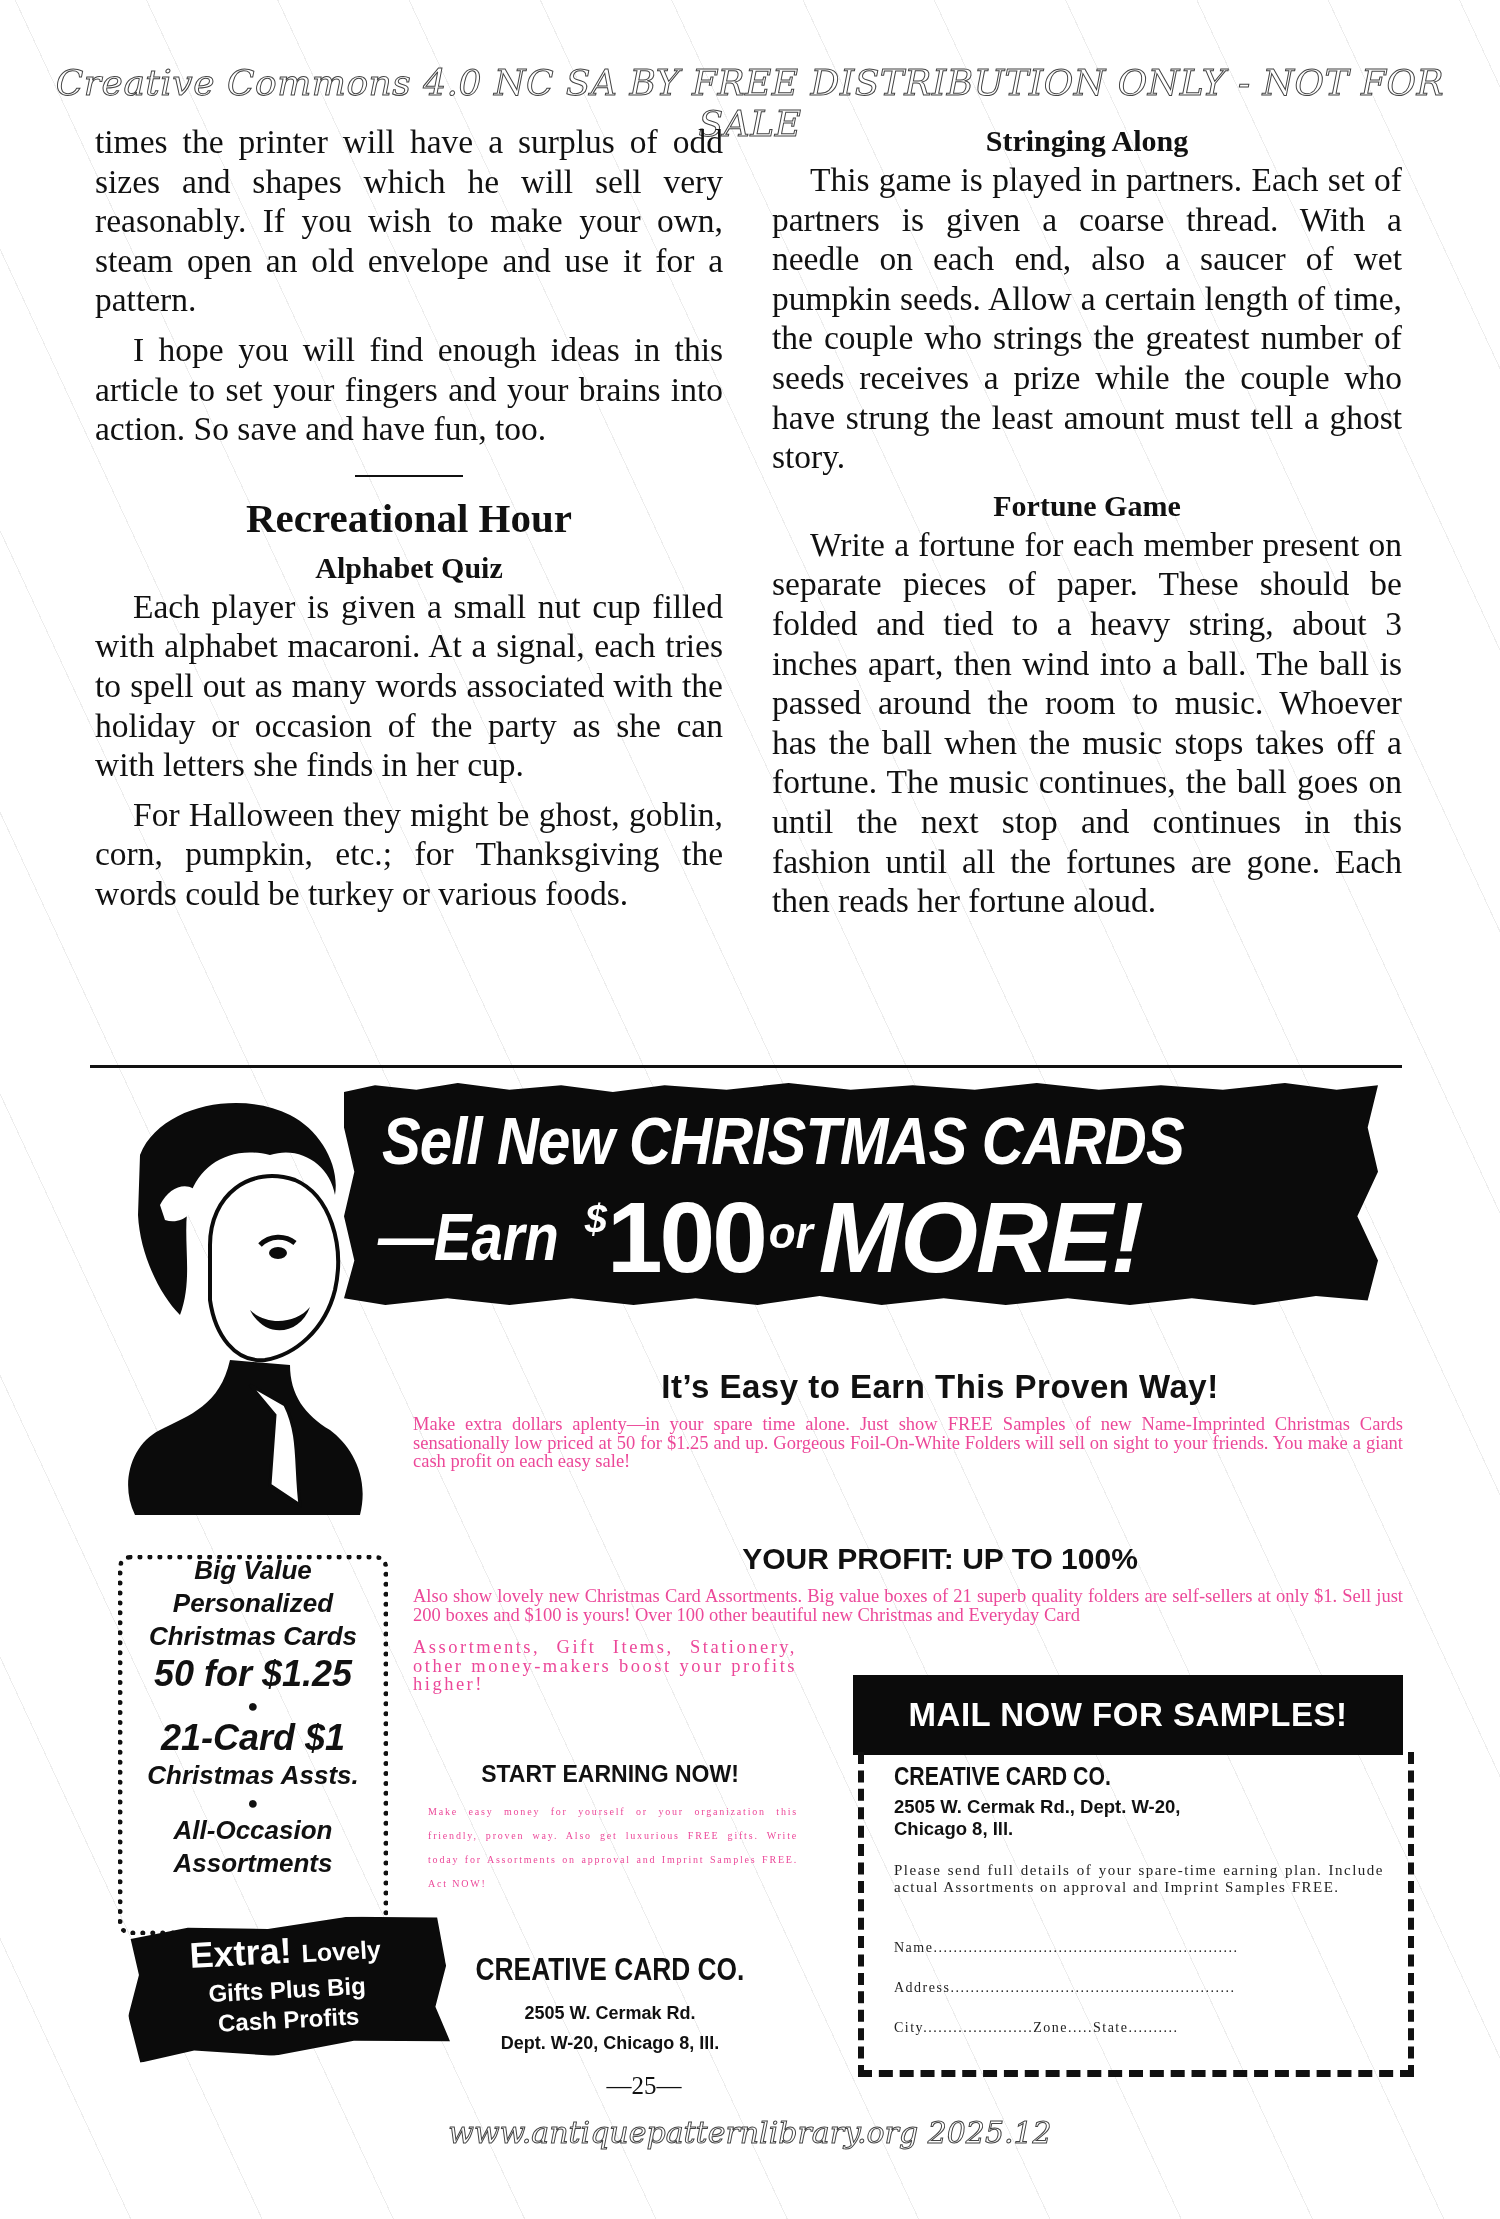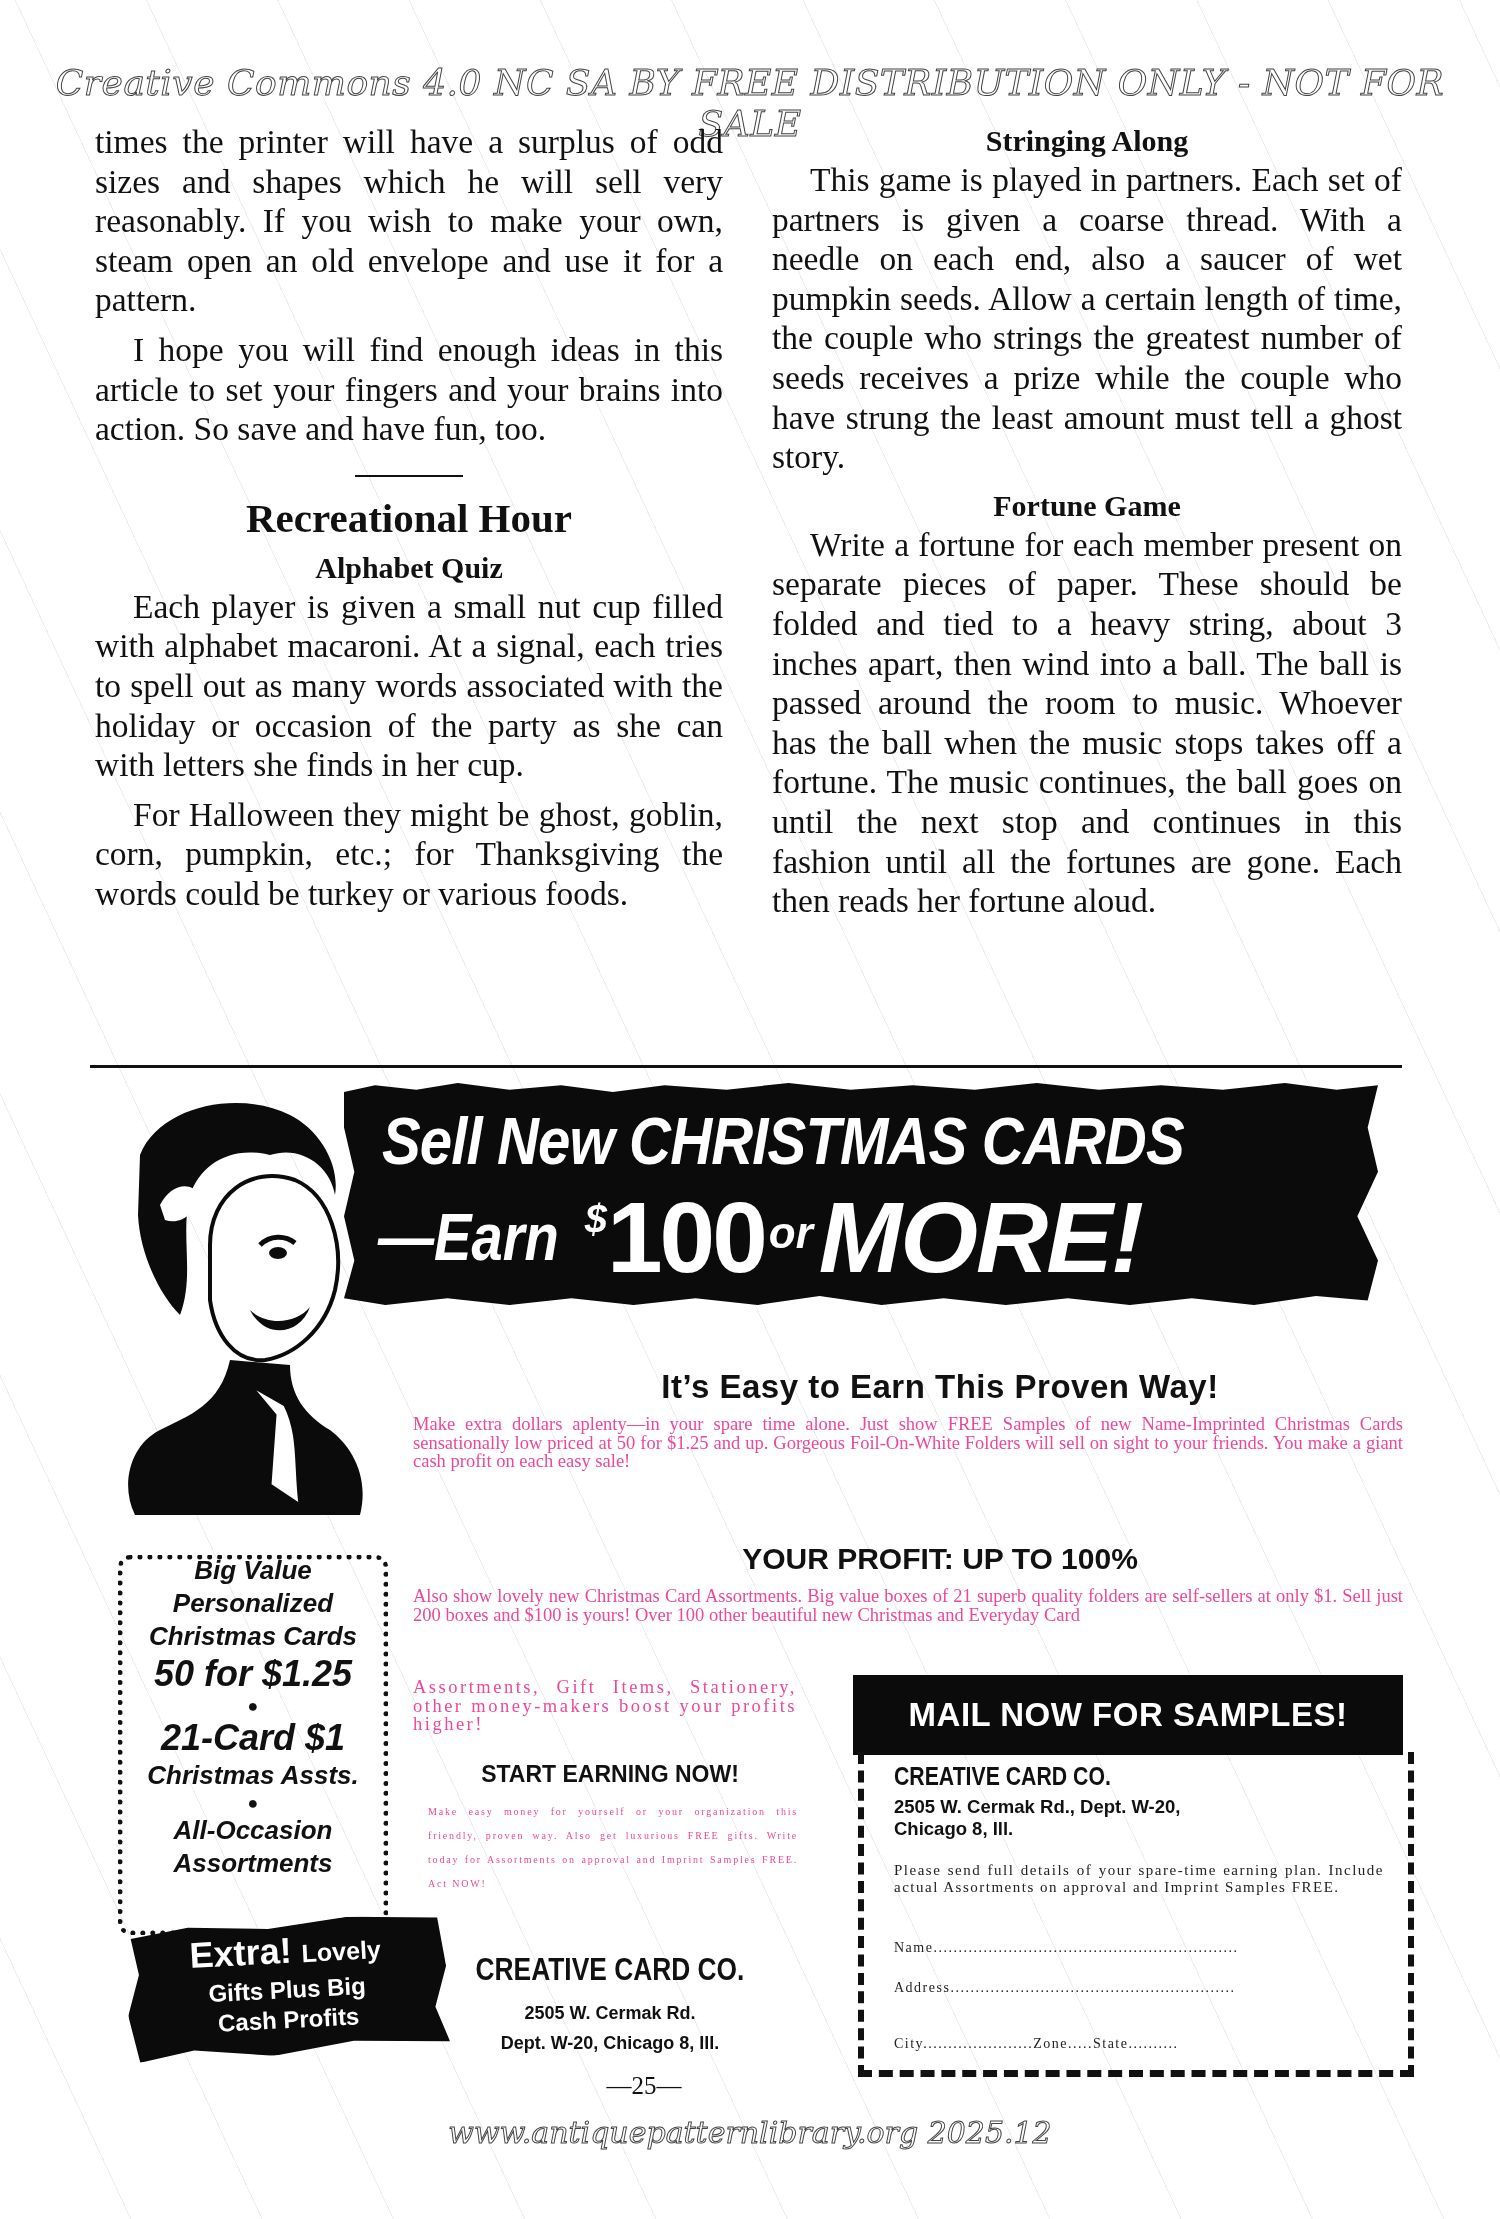"Assortments, Gift Items, Stationery," .ad-para-2b { margin-top: 40px -> none }
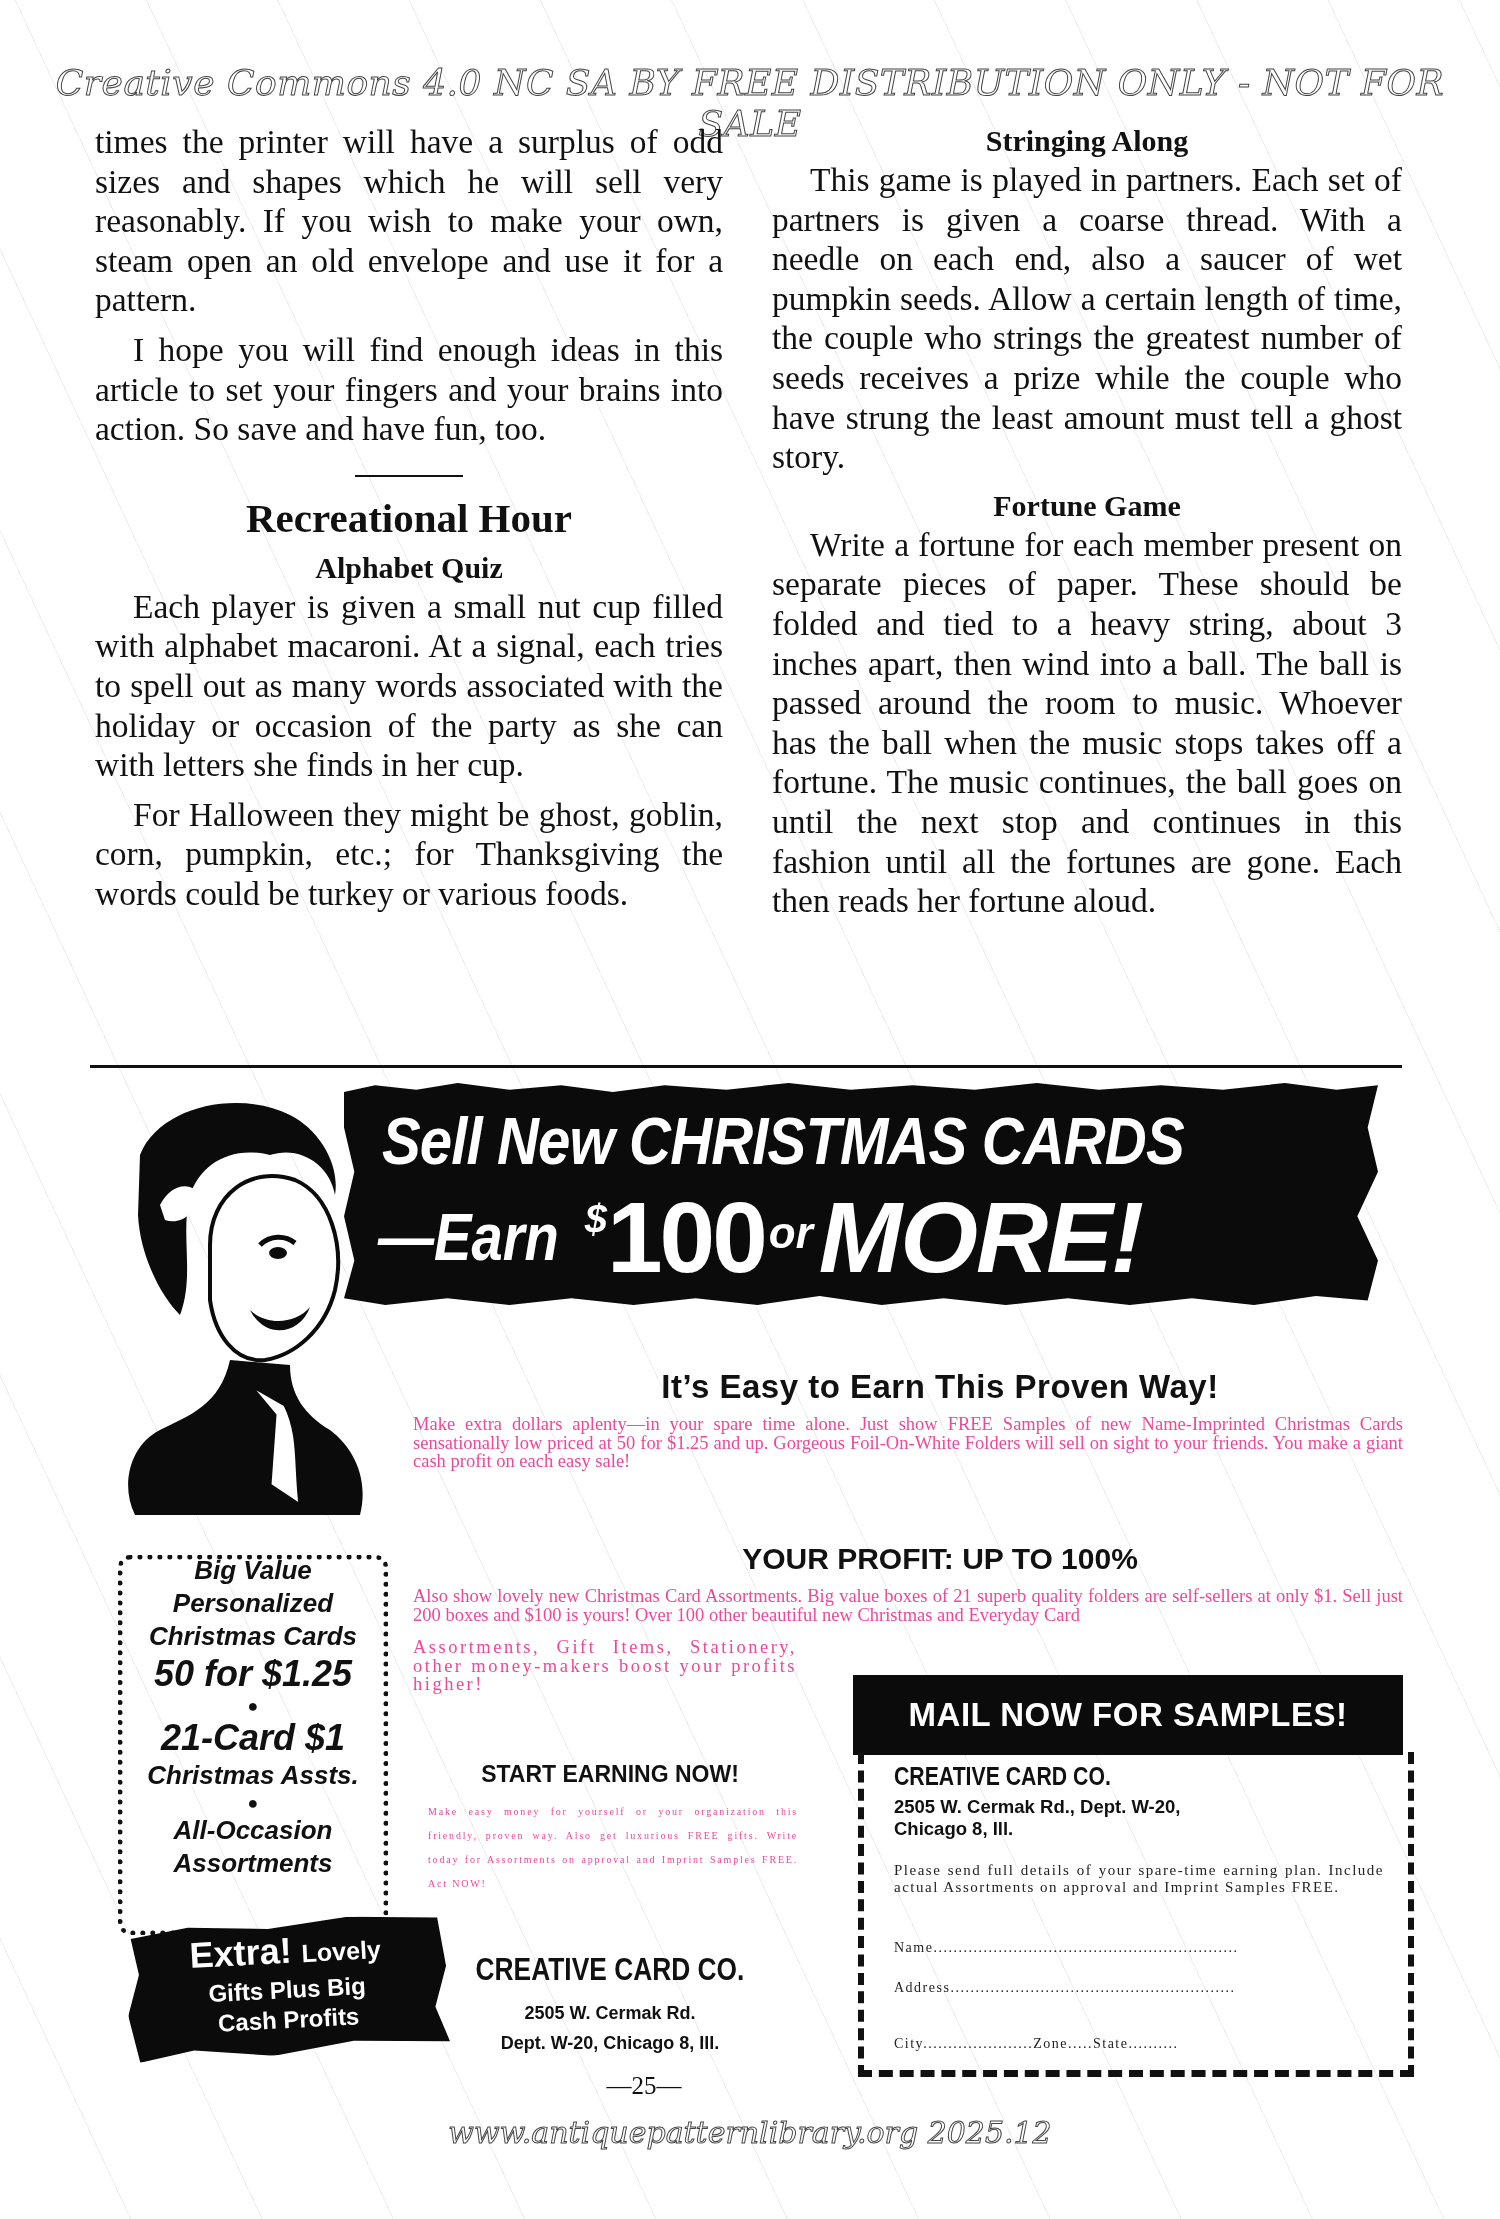"City......................Zone.....State" div.field { top: 284px -> 268px }
